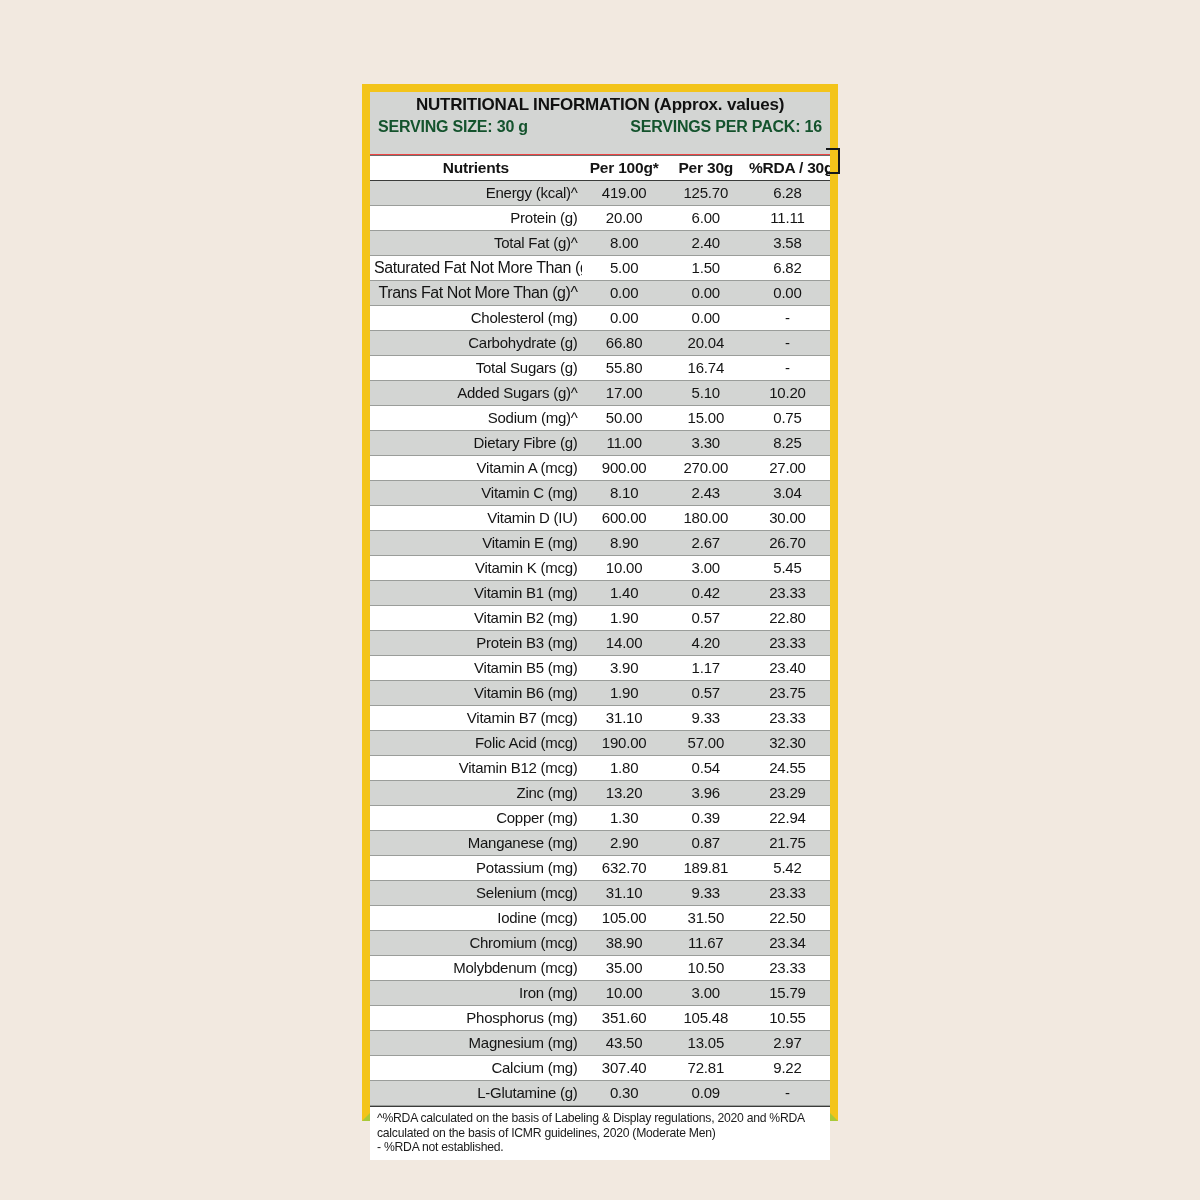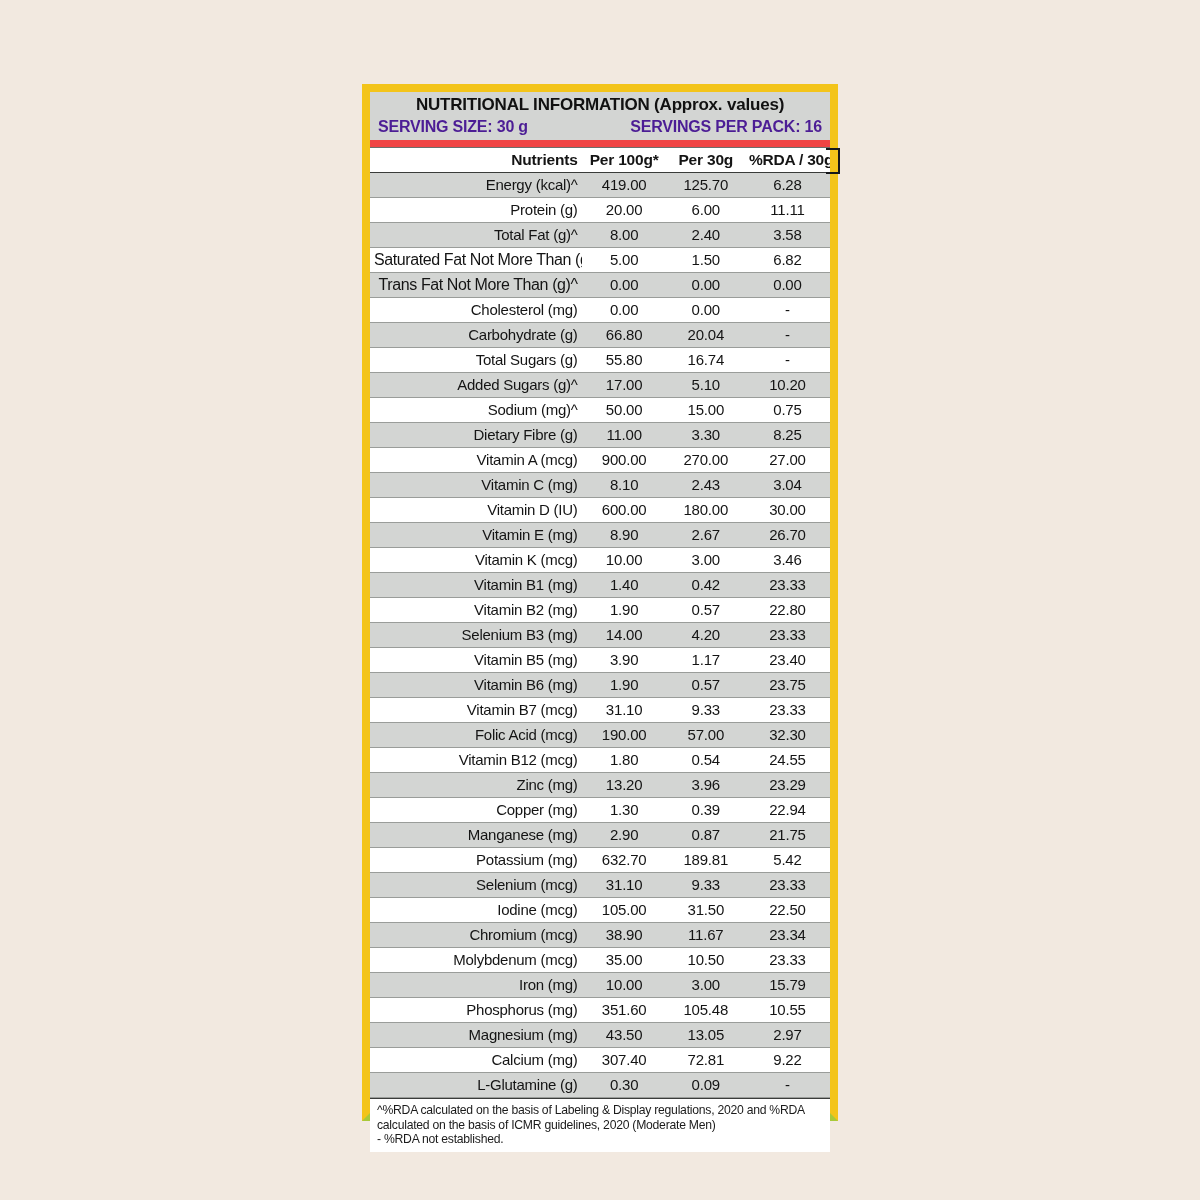"NUTRITIONAL INFORMATION (Approx. values)" .head-block { border-bottom: 7px solid #ef4444 -> 1px solid #ef4444; padding: 2px 6px 3px 6px -> 2px 6px 17px 6px }
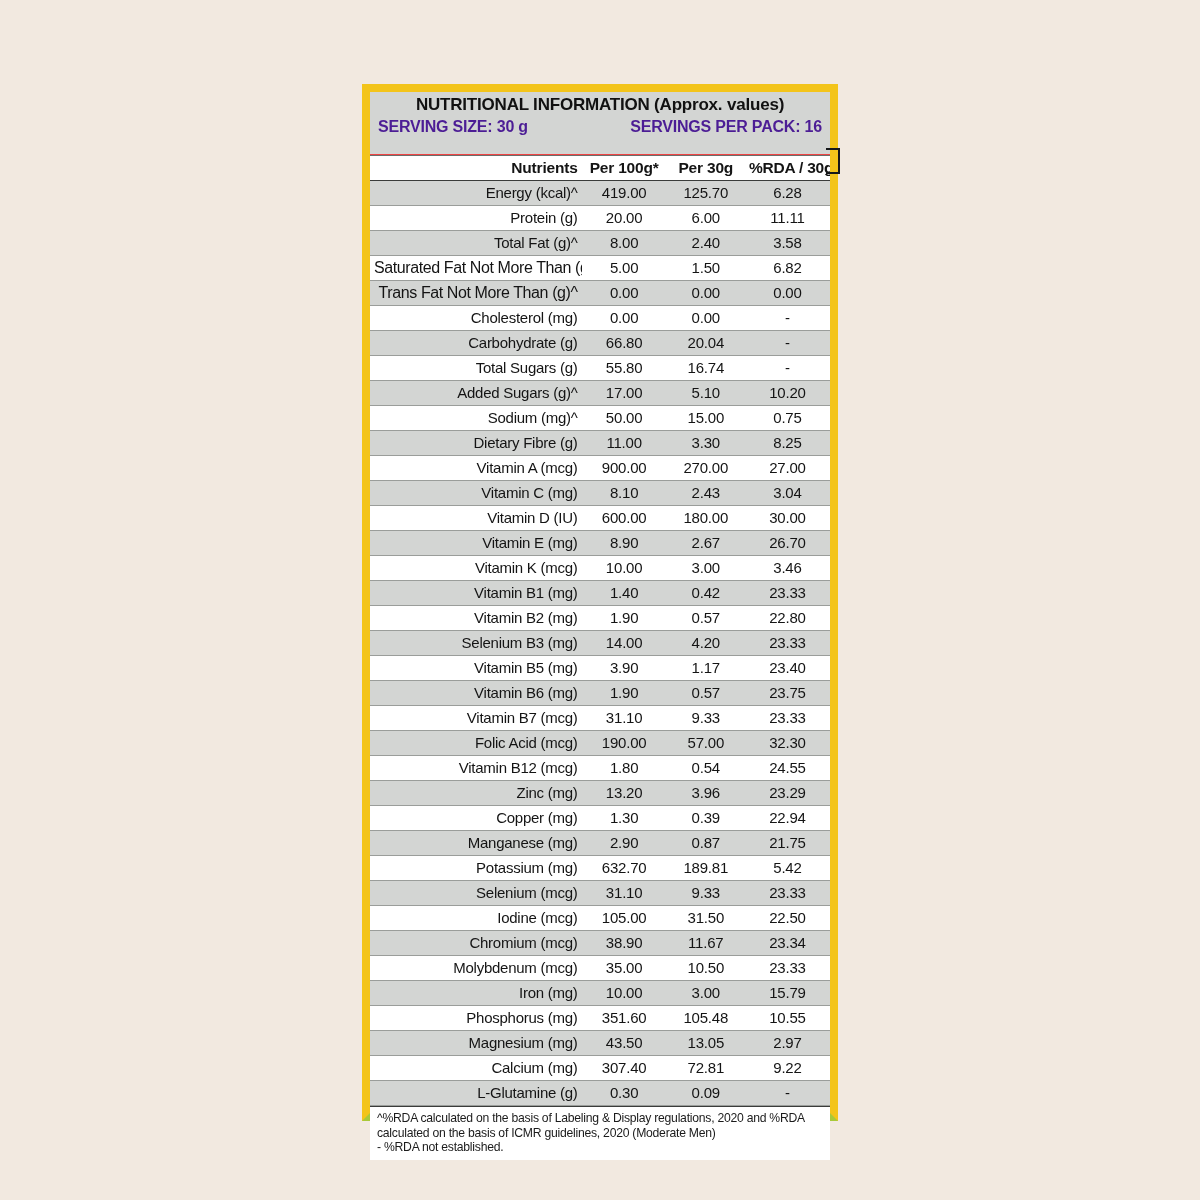"SERVING SIZE: 30 g" .head-serving-row { color: #4c1d95 -> #14532d }
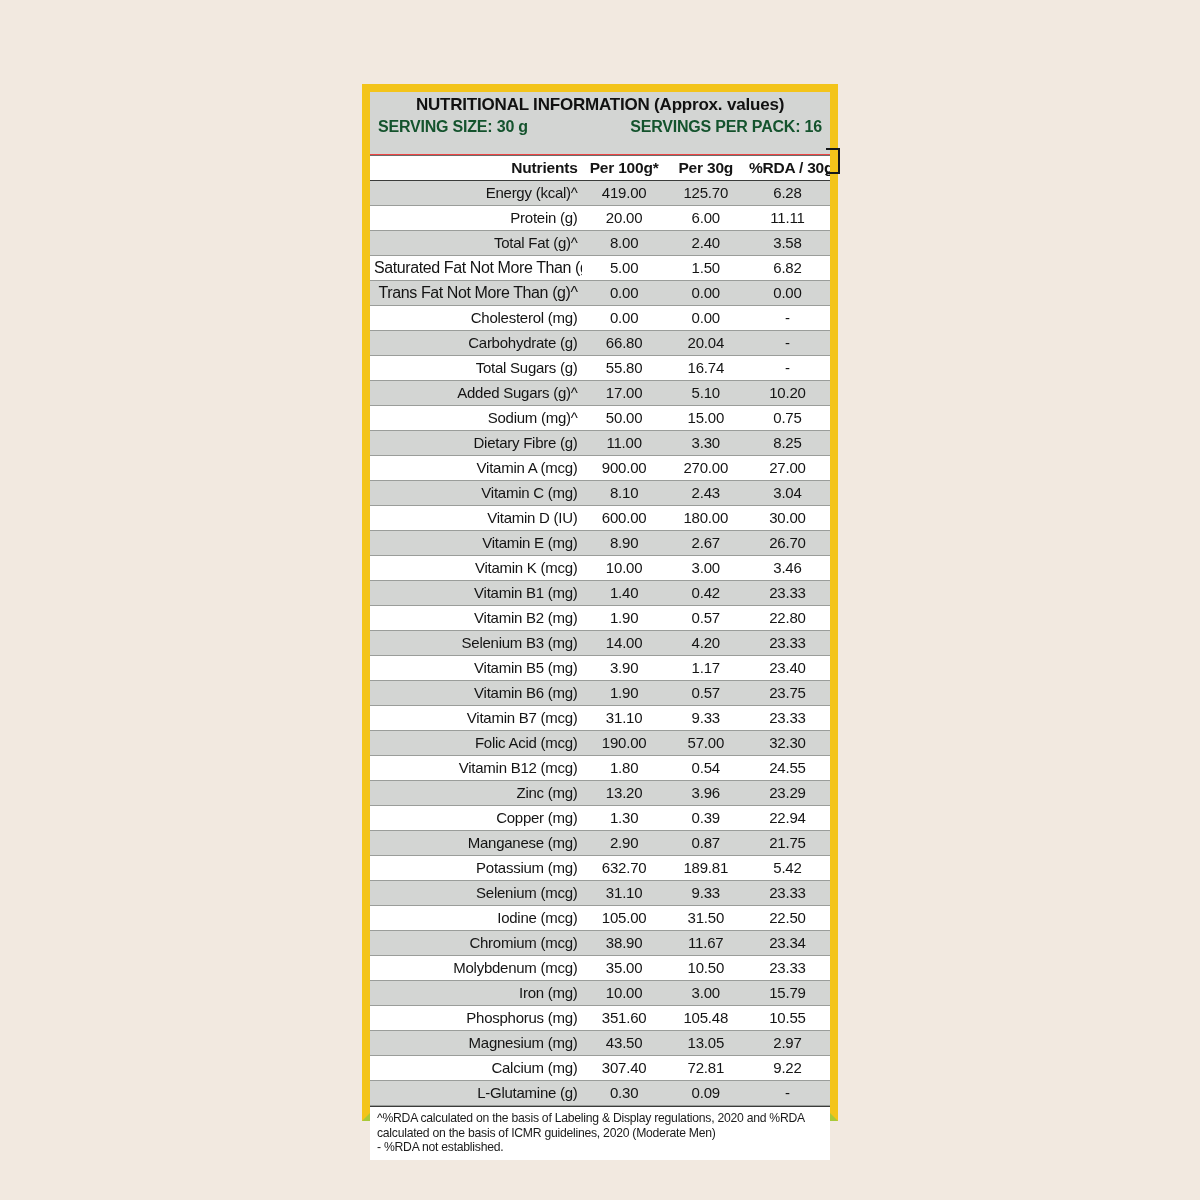"Nutrients" th.h-name { text-align: right -> center }
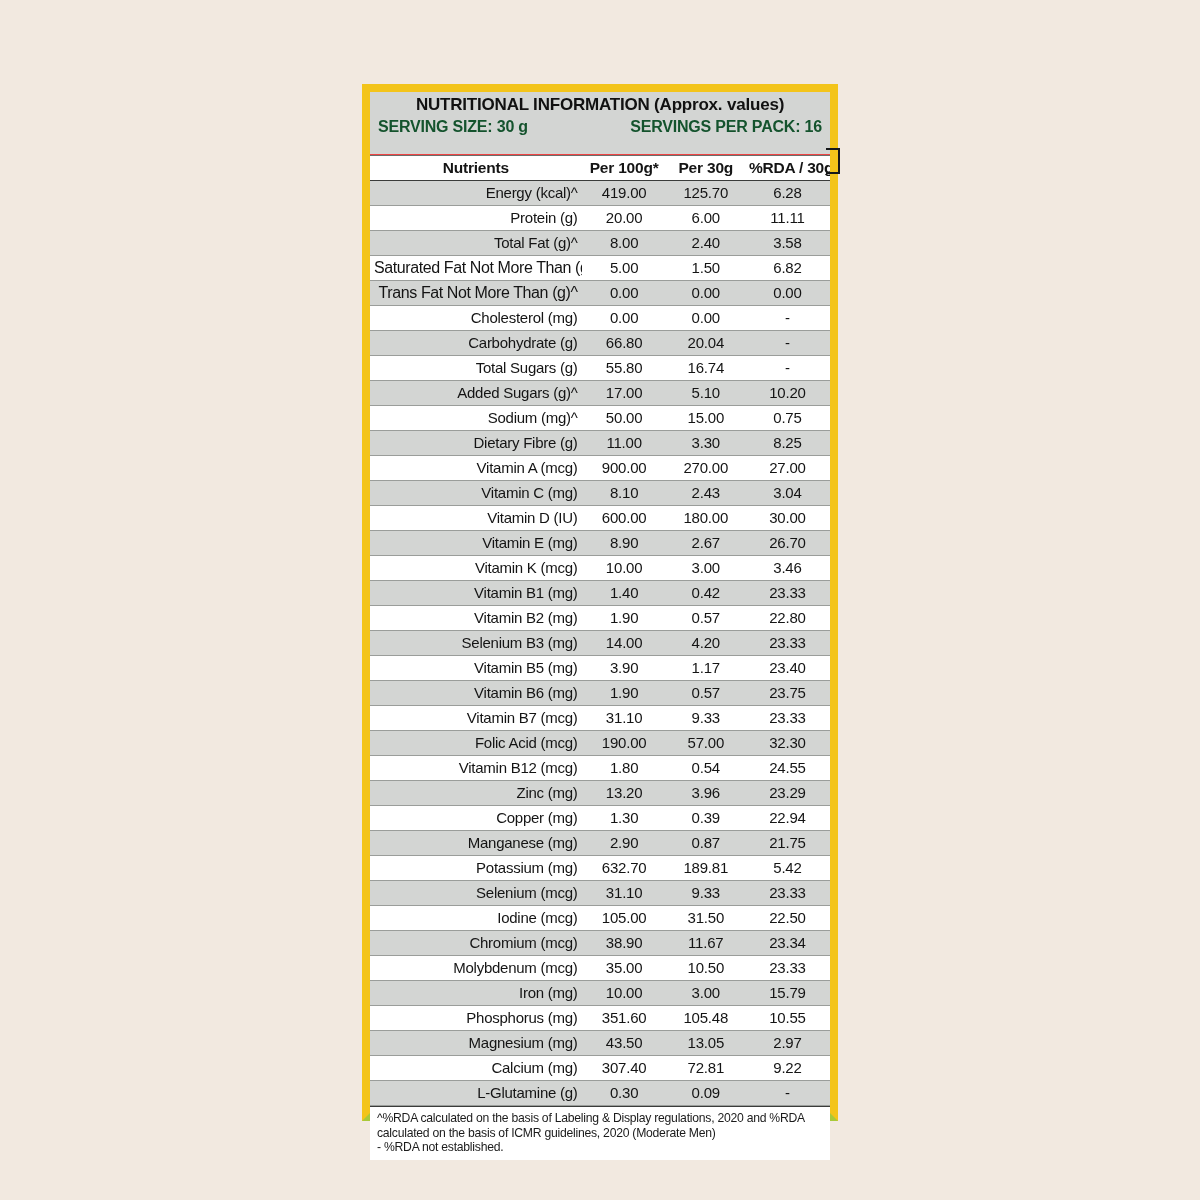"3.46" td.n-val { text: 3.46 -> 5.45 }
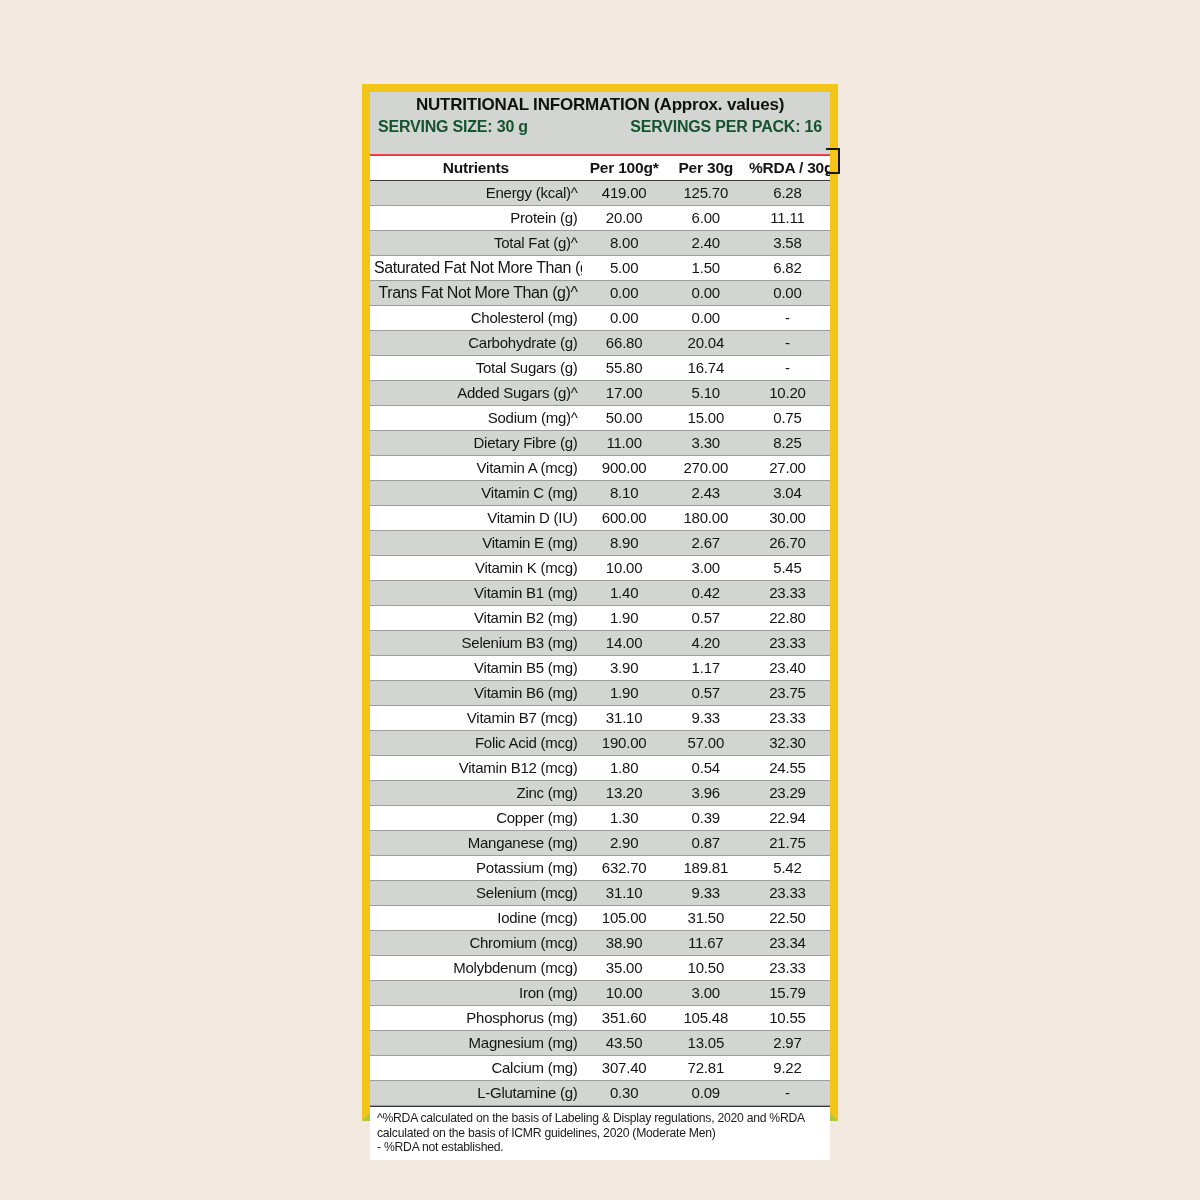"Selenium B3 (mg)" td.n-name { text: Selenium -> Protein }
